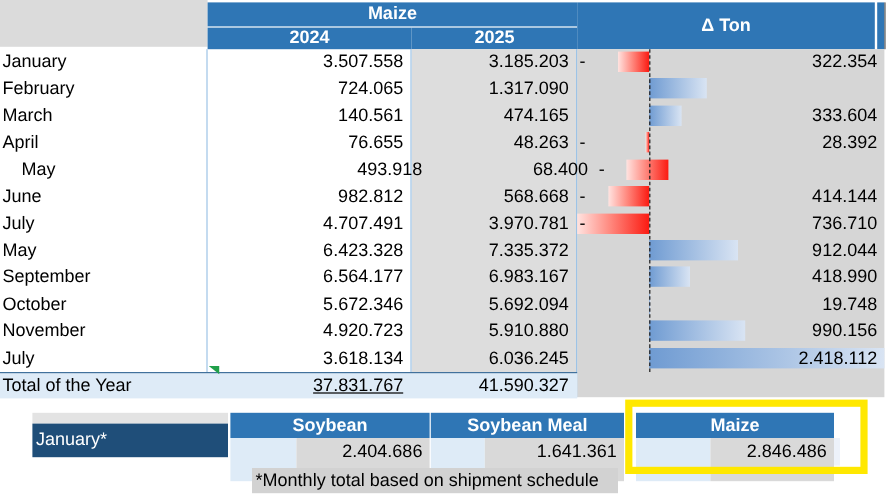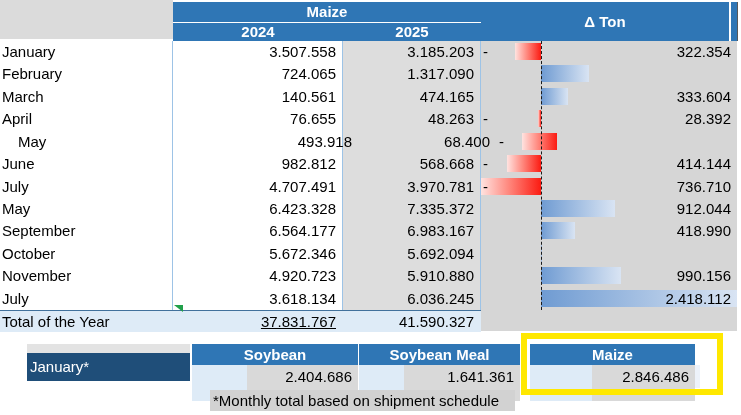"19.748" span.c-num { html: none -> <span>19.748</span> }
